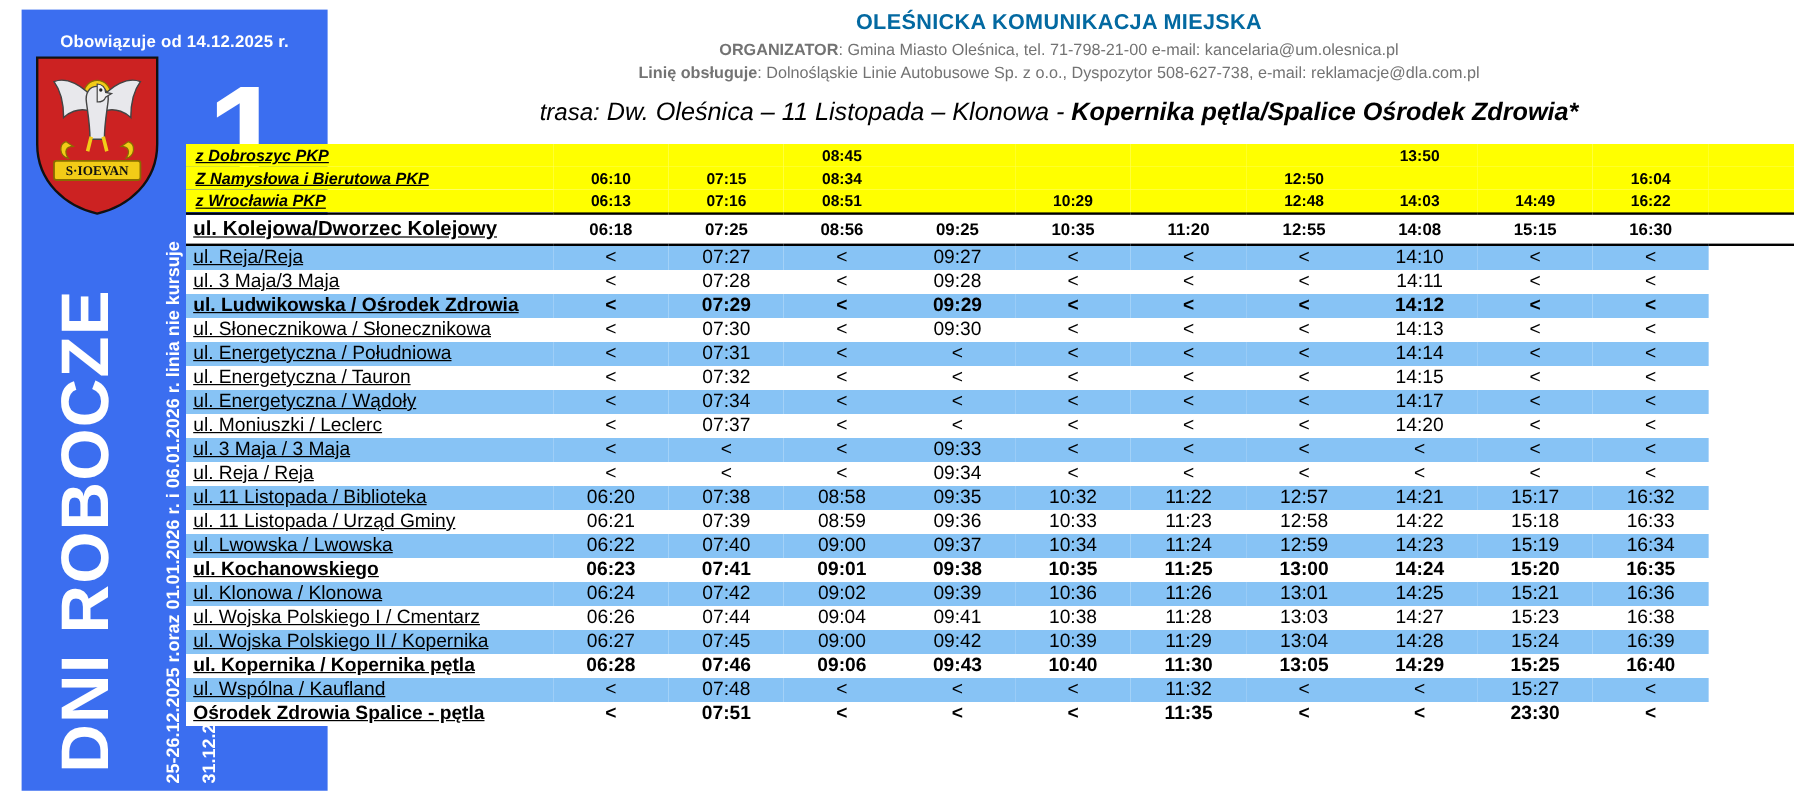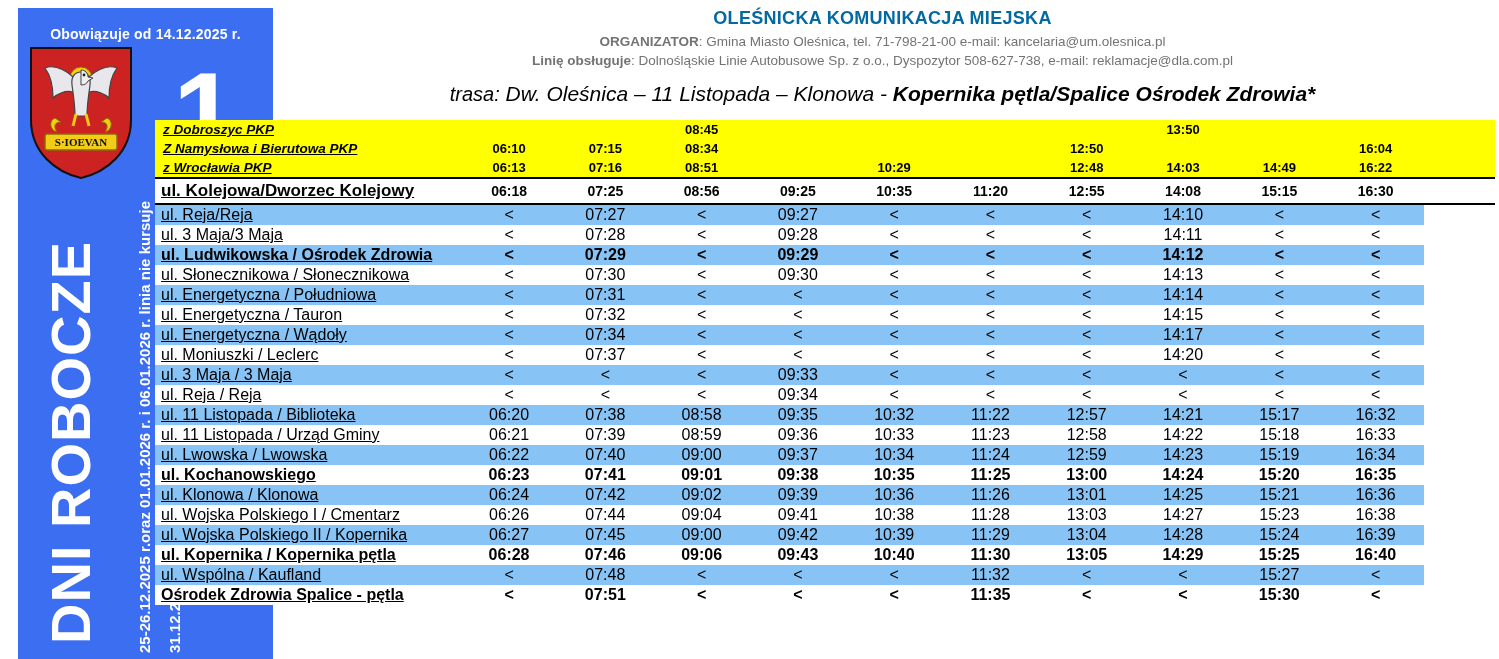"15:30" td.time { text: 15:30 -> 23:30 }
